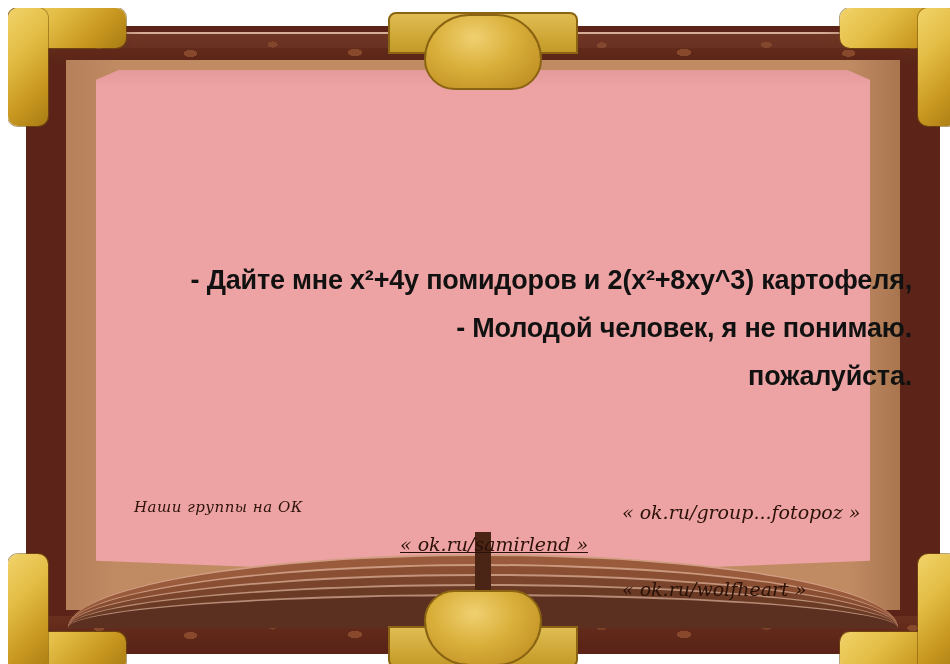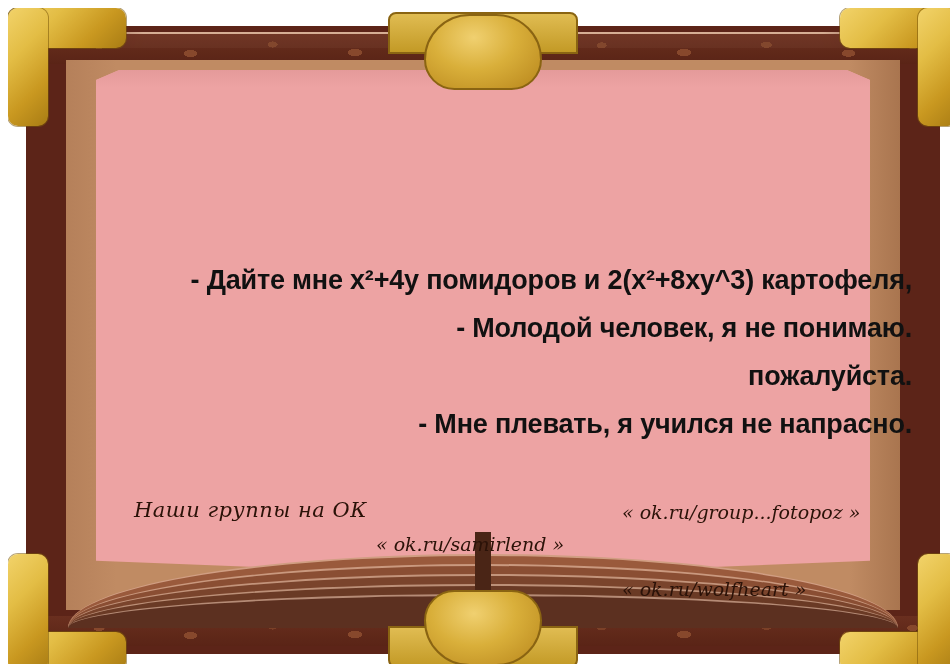"- Мне плевать, я учился" span.ln { html: <span>- Мне плевать, я учился не напрасно.</span> -> none }
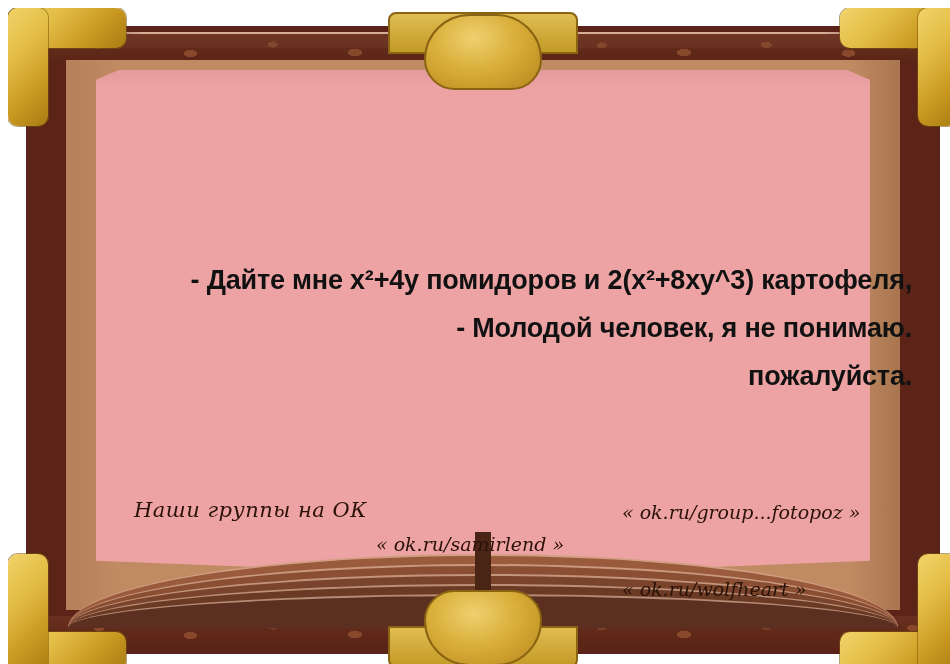"Наши группы на ОК" .cr-label { font-size: 21px -> 15px }
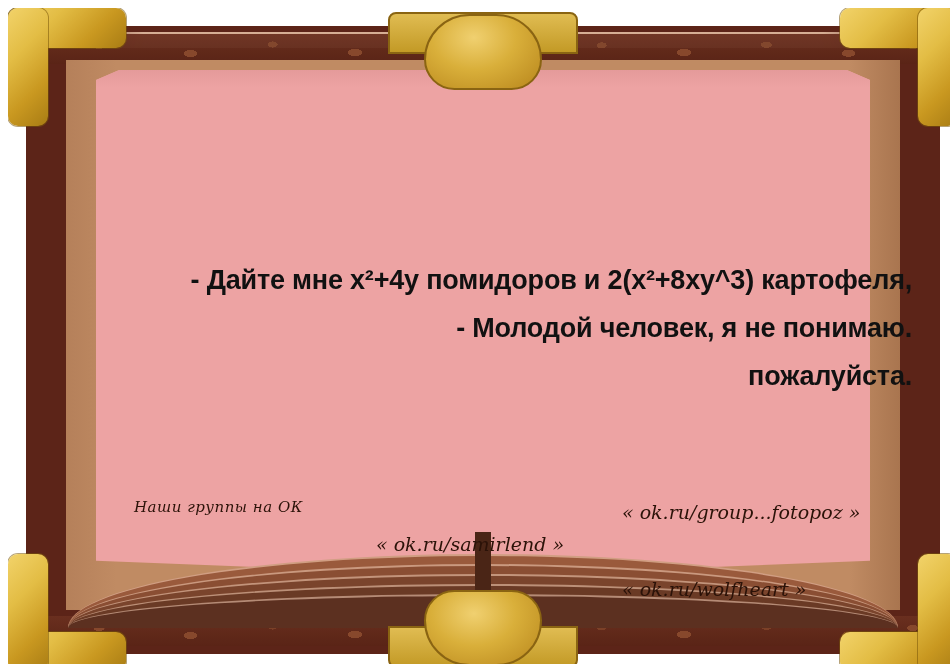"« ok.ru/samirlend »" .cr-u3 { left: 272px -> 296px; text-decoration: none -> underline }
